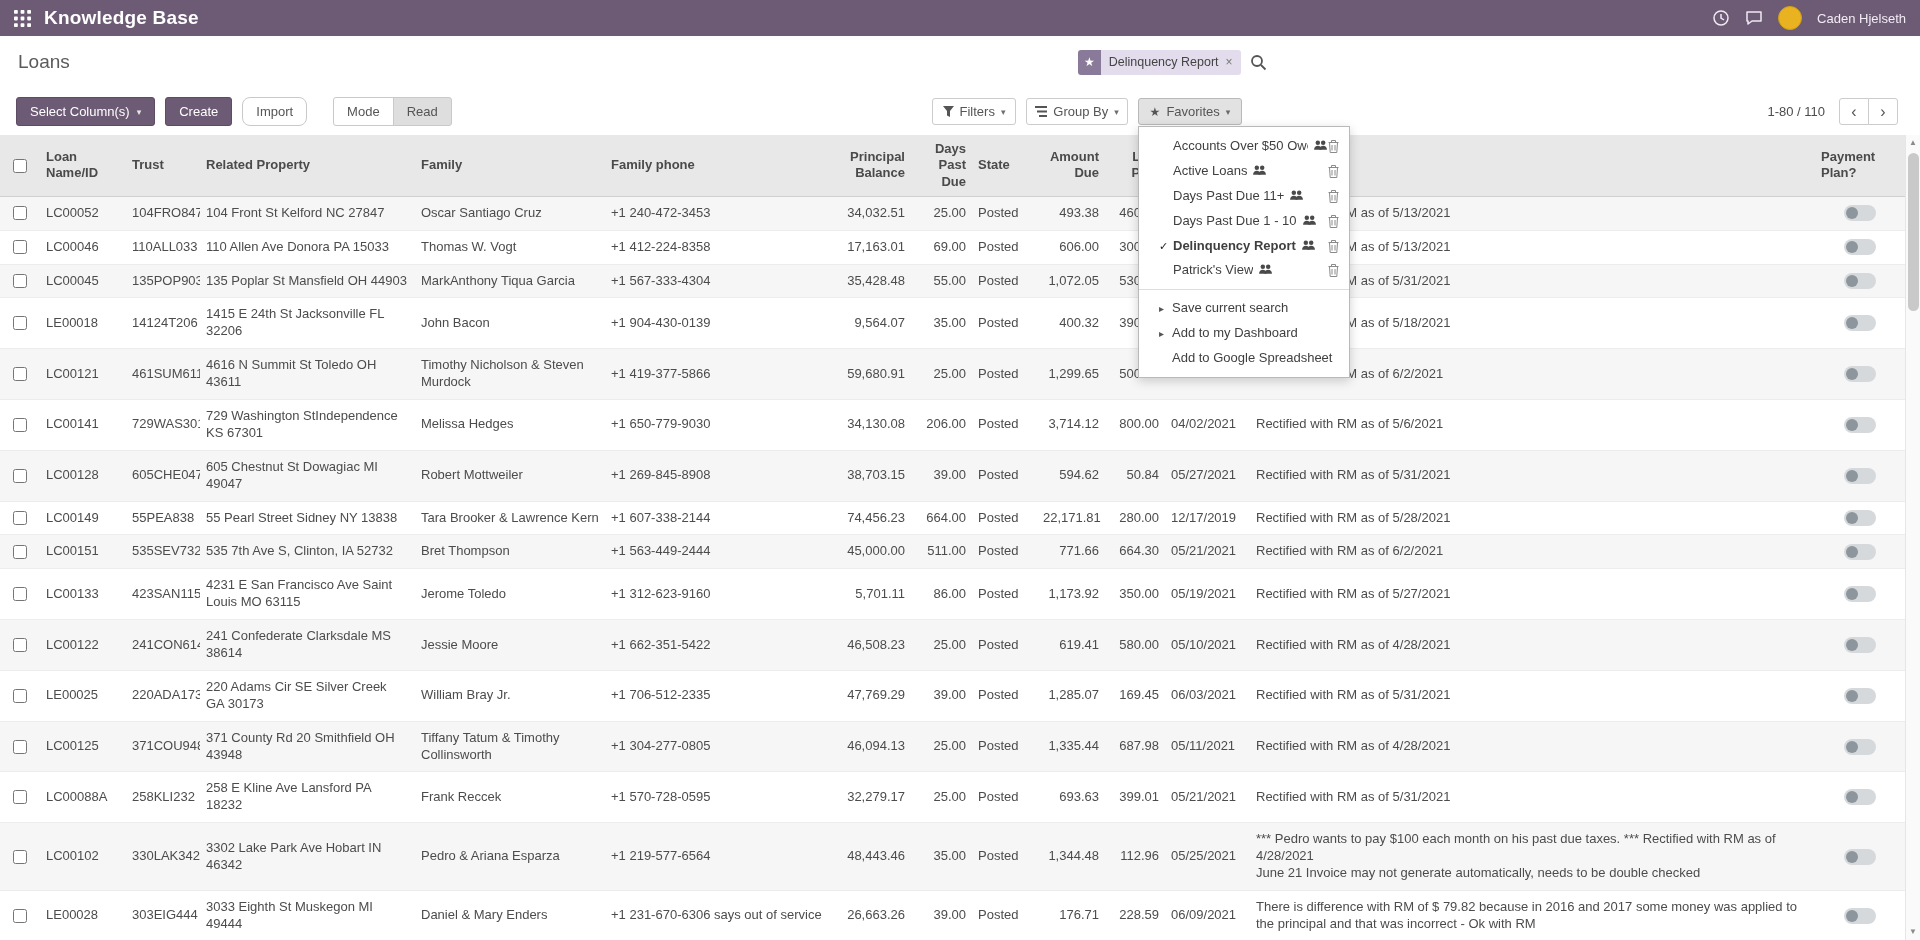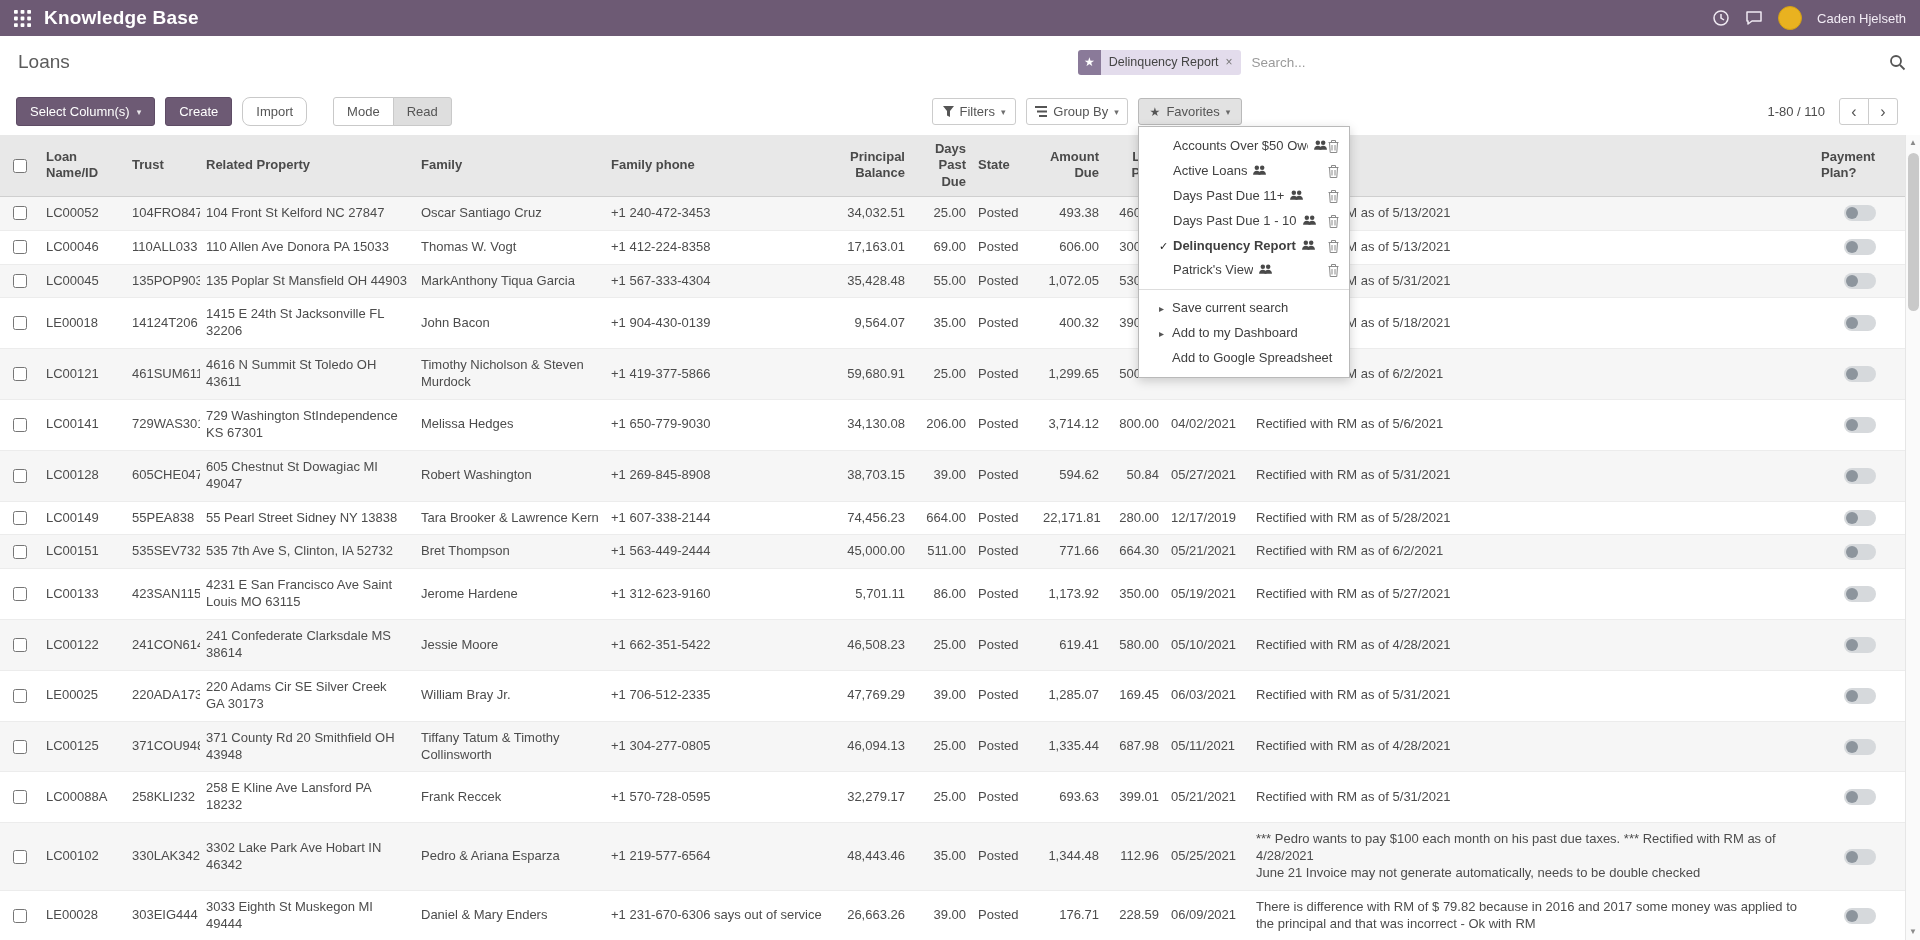"Search..." input.search-input { html: <input> -> none }
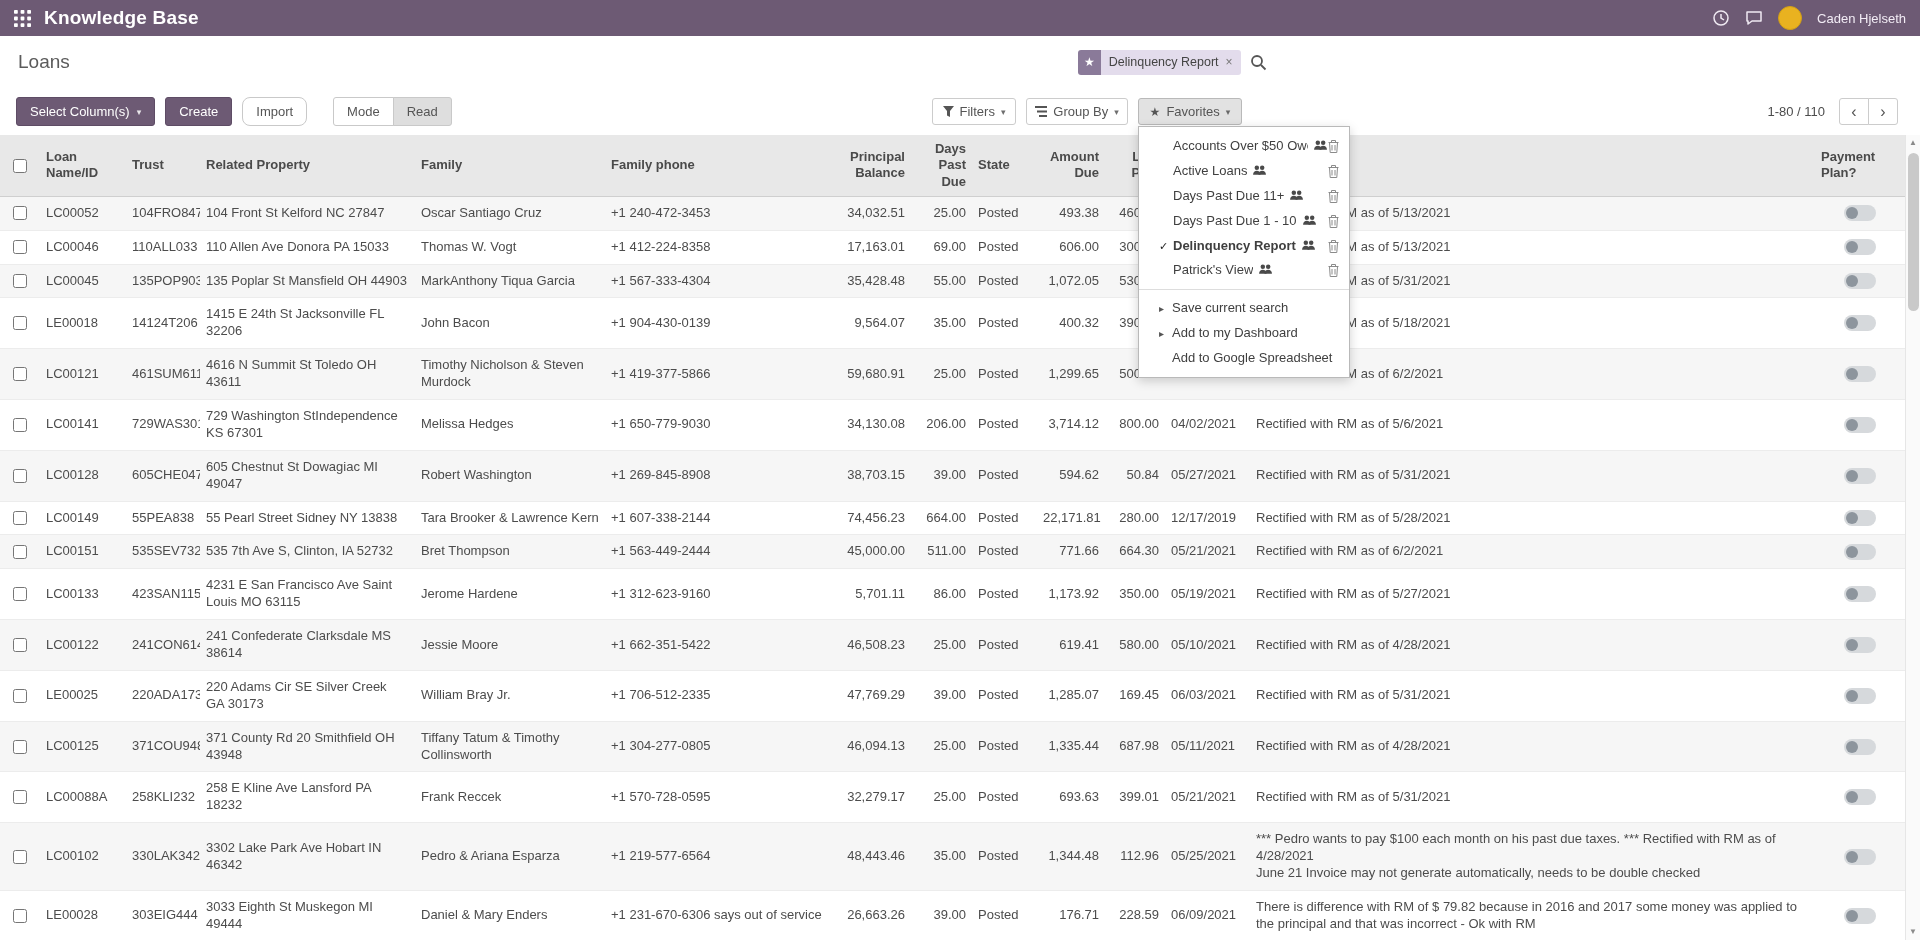"Robert Washington" td { text: Washington -> Mottweiler }
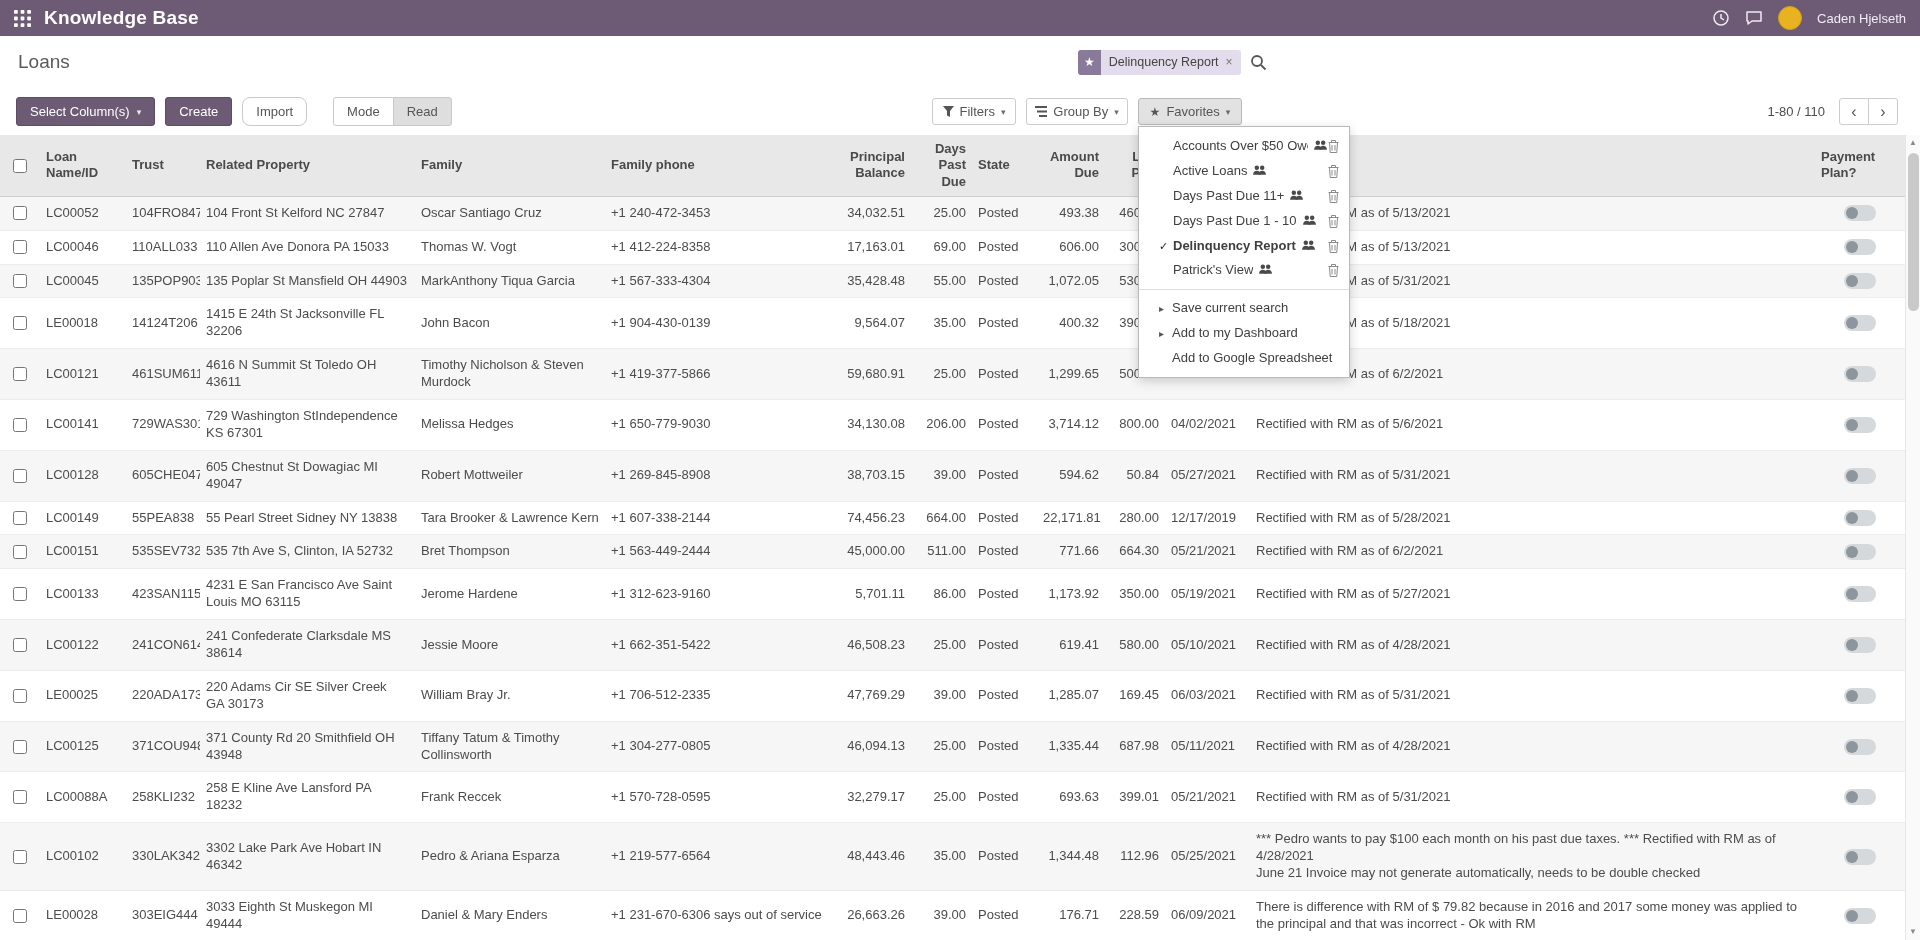"Jerome Hardene" td { text: Hardene -> Toledo }
